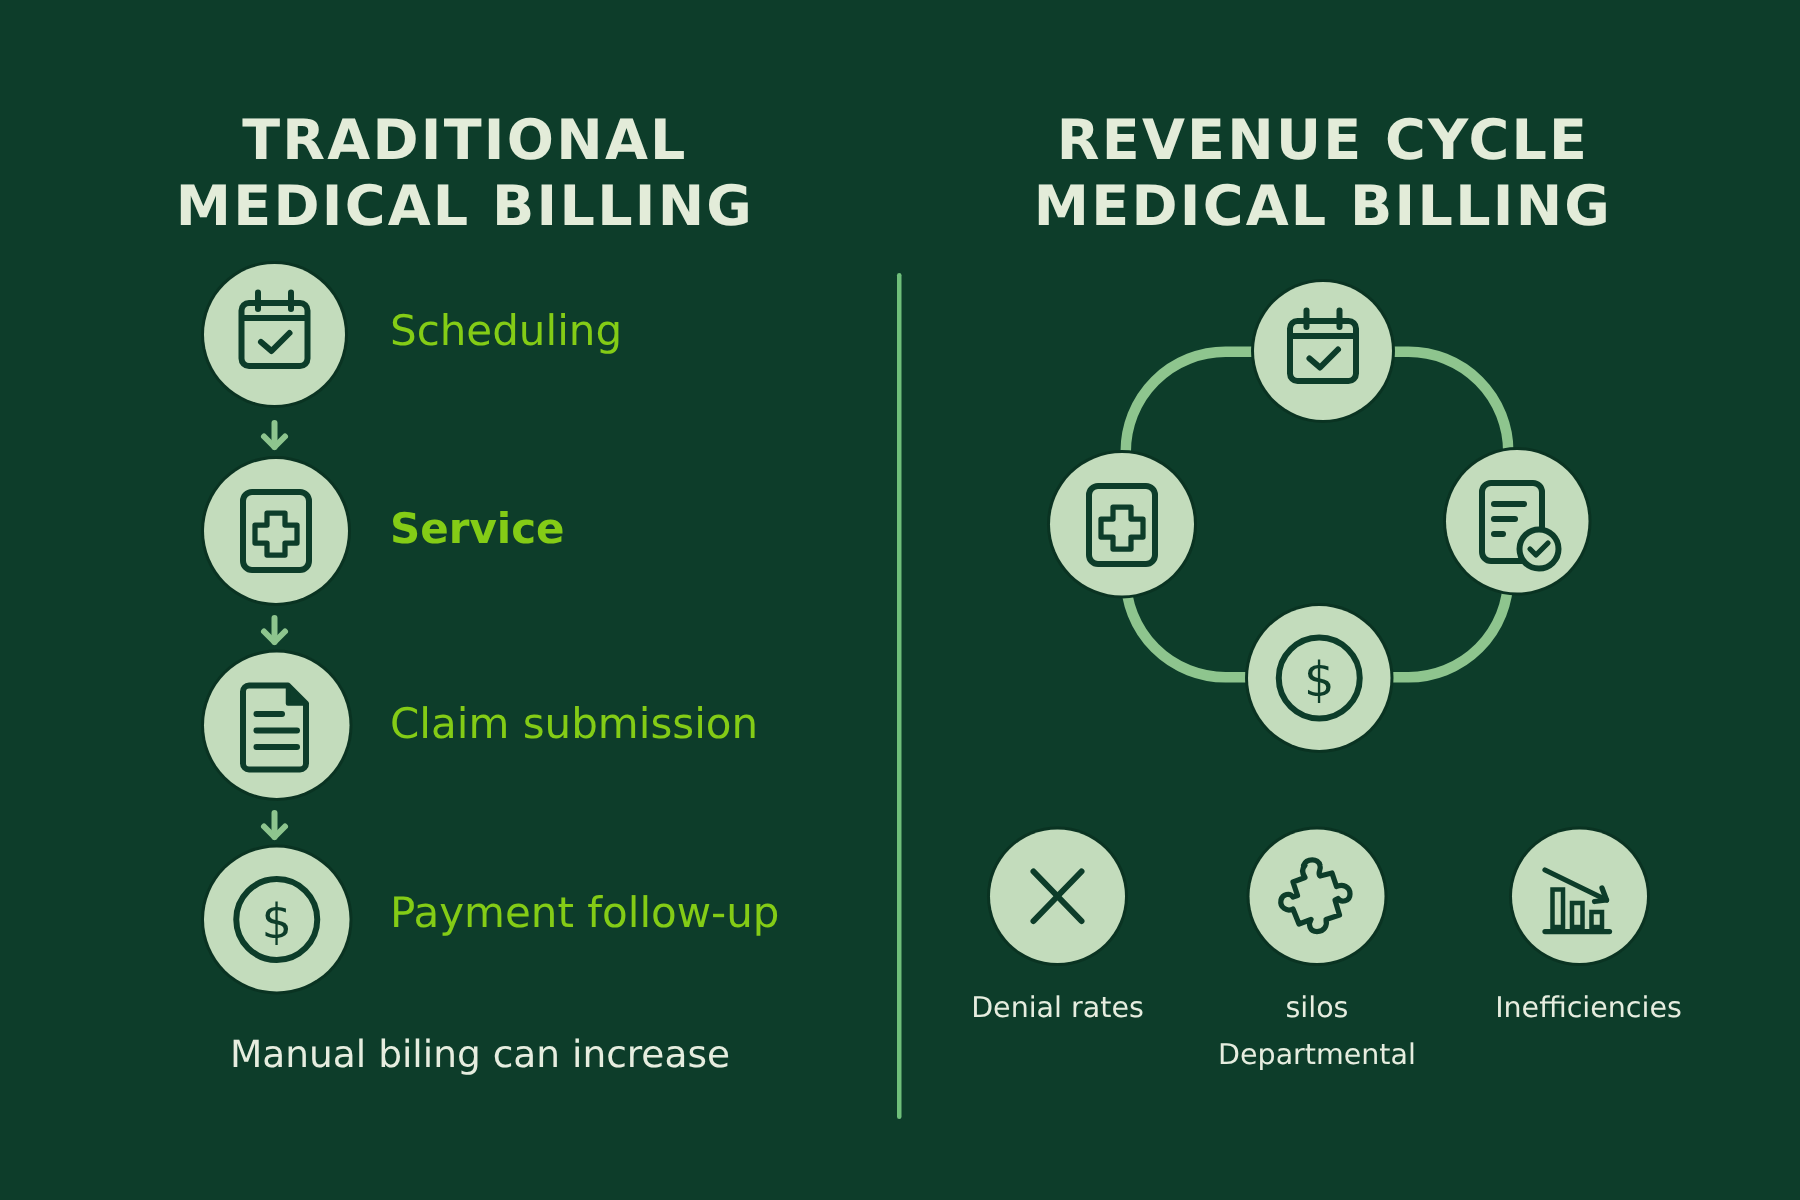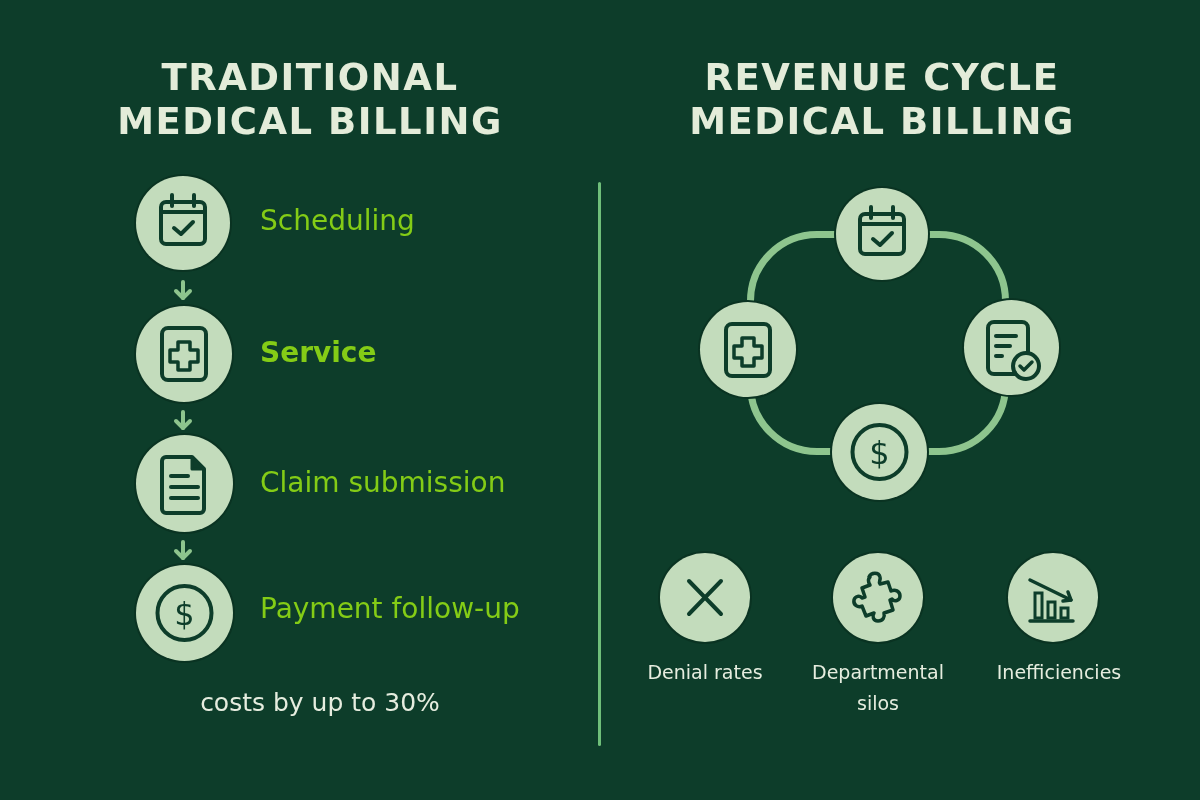"TRADITIONAL" .title { margin-top: none -> 16px }
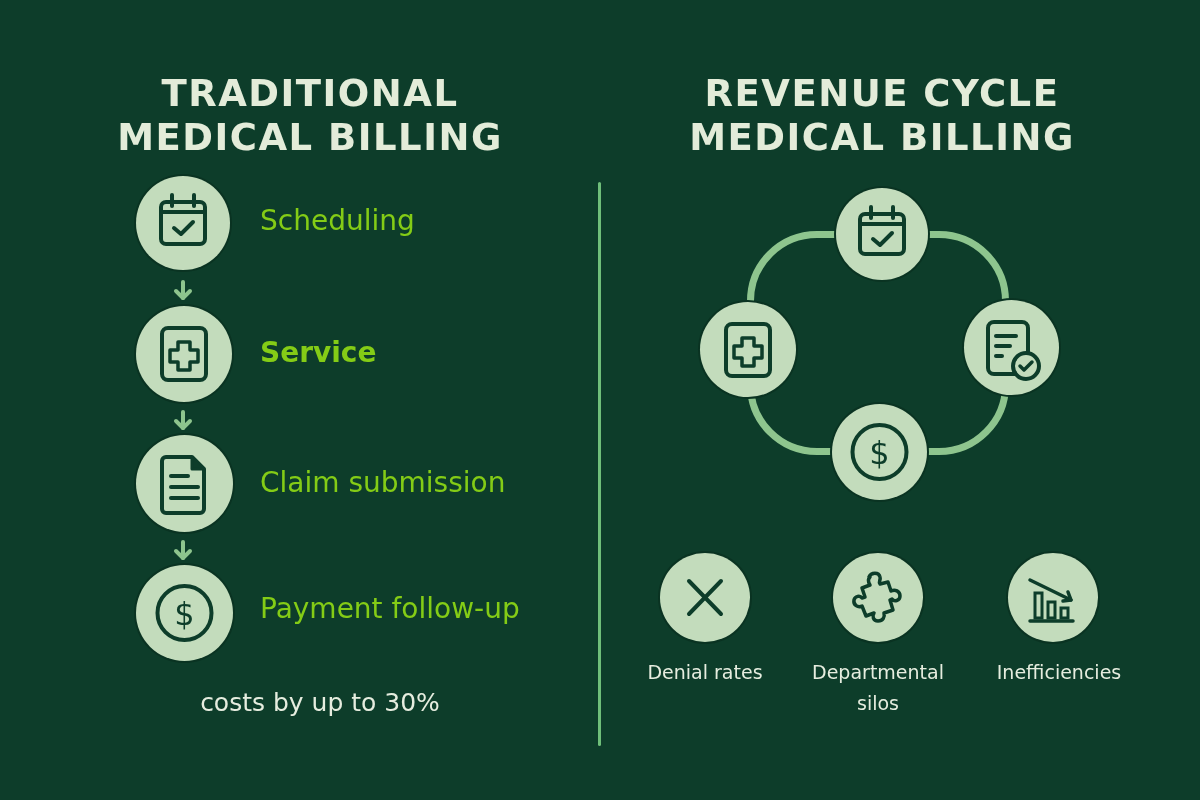"Manual biling can increase" div { html: none -> <div>Manual biling can increase</div> }
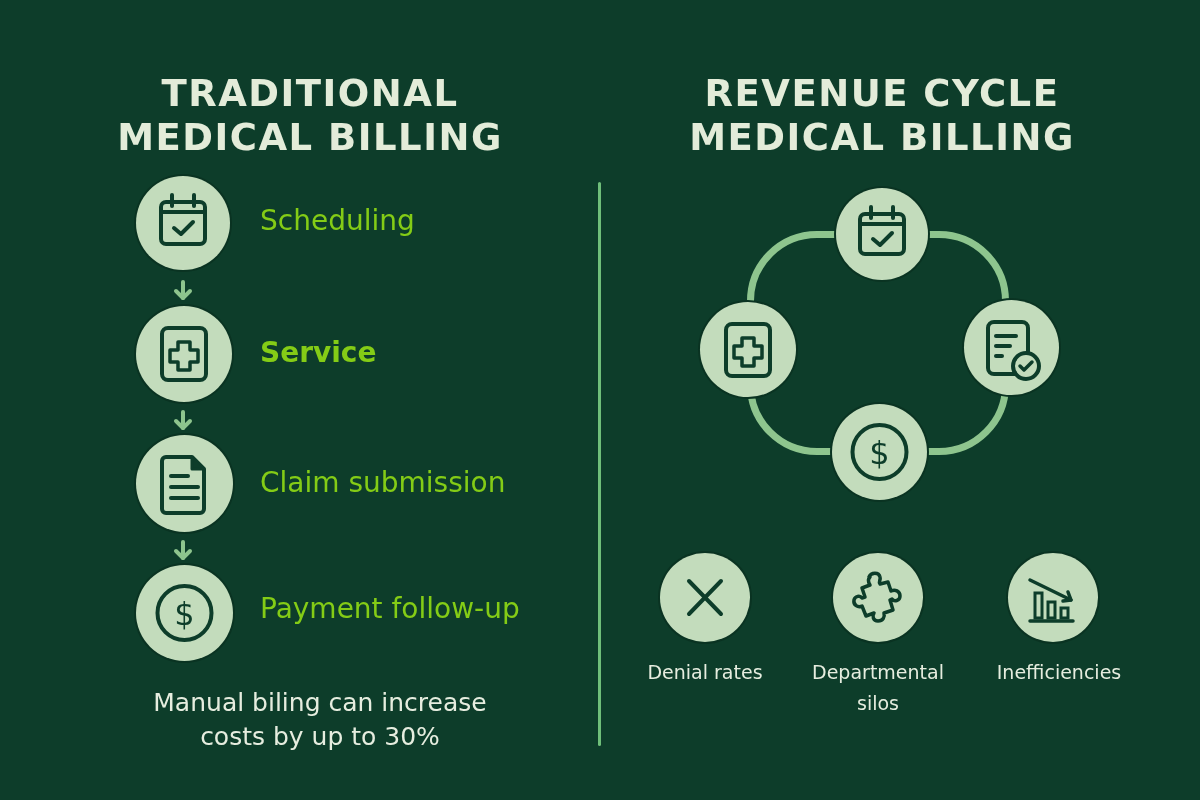"Departmental" div { order: before "silos" -> after "silos" }
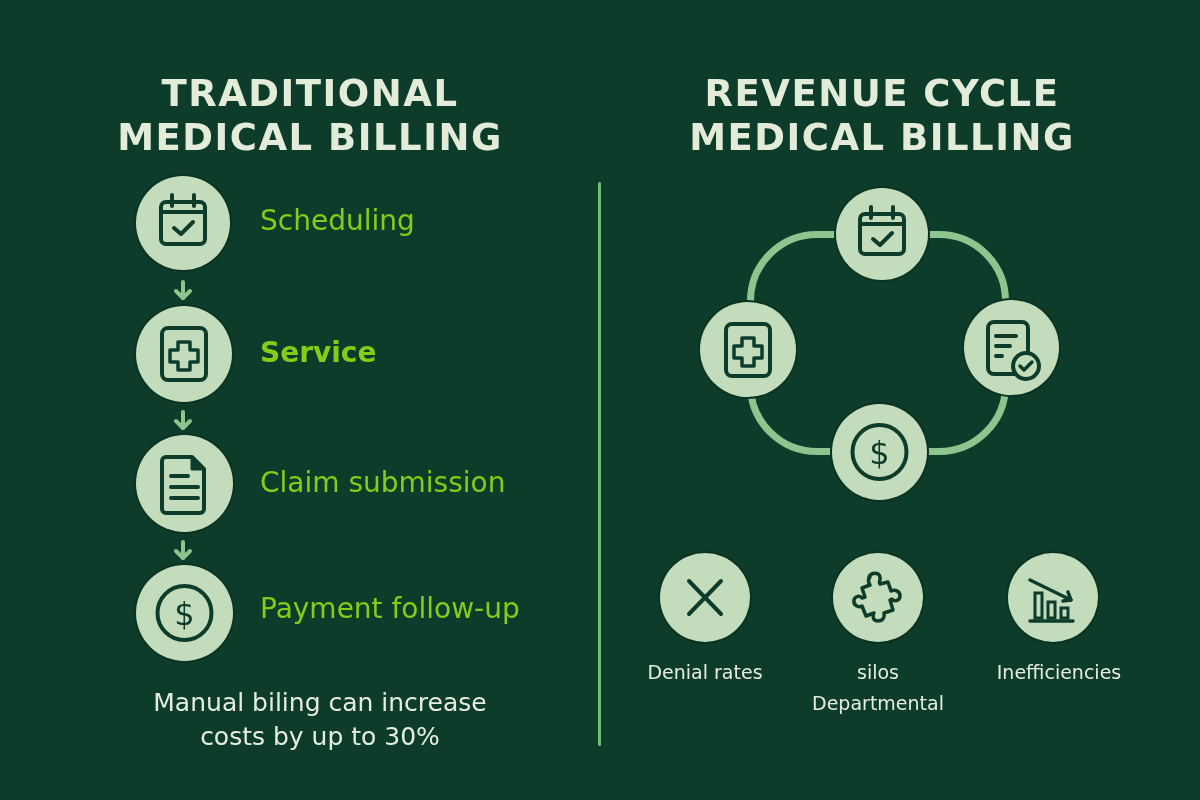"costs by up to 30%" div { html: <div>costs by up to 30%</div> -> none }
